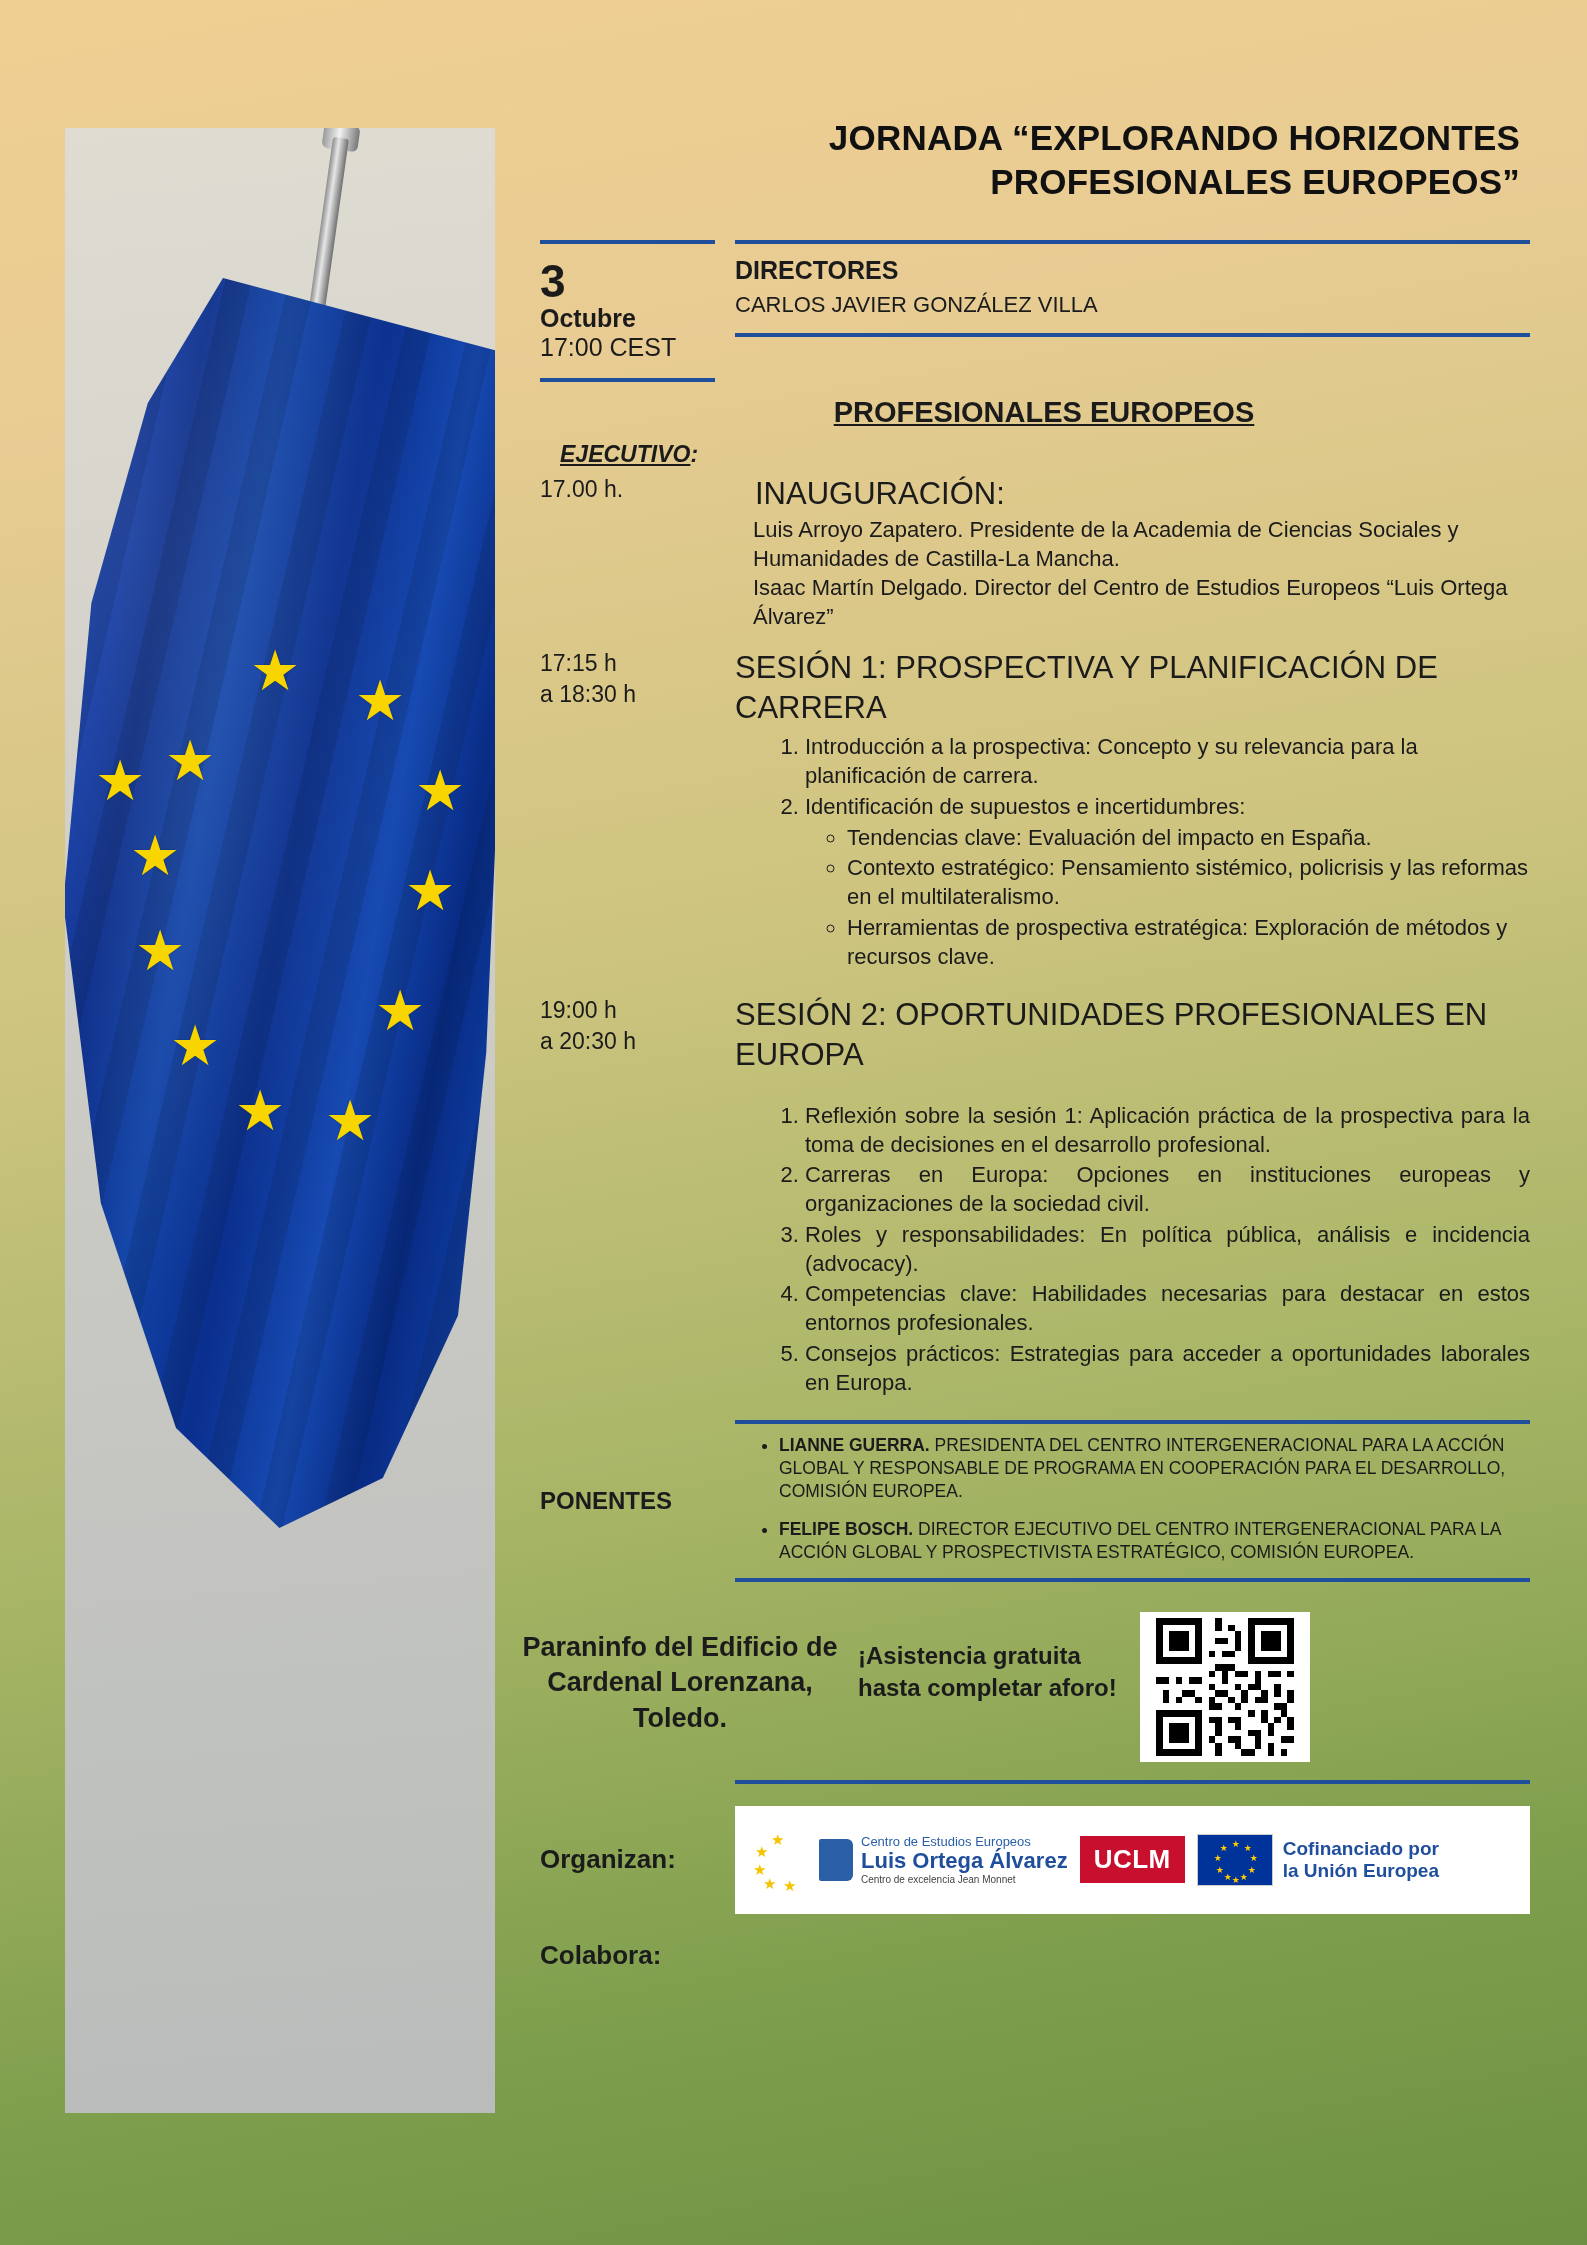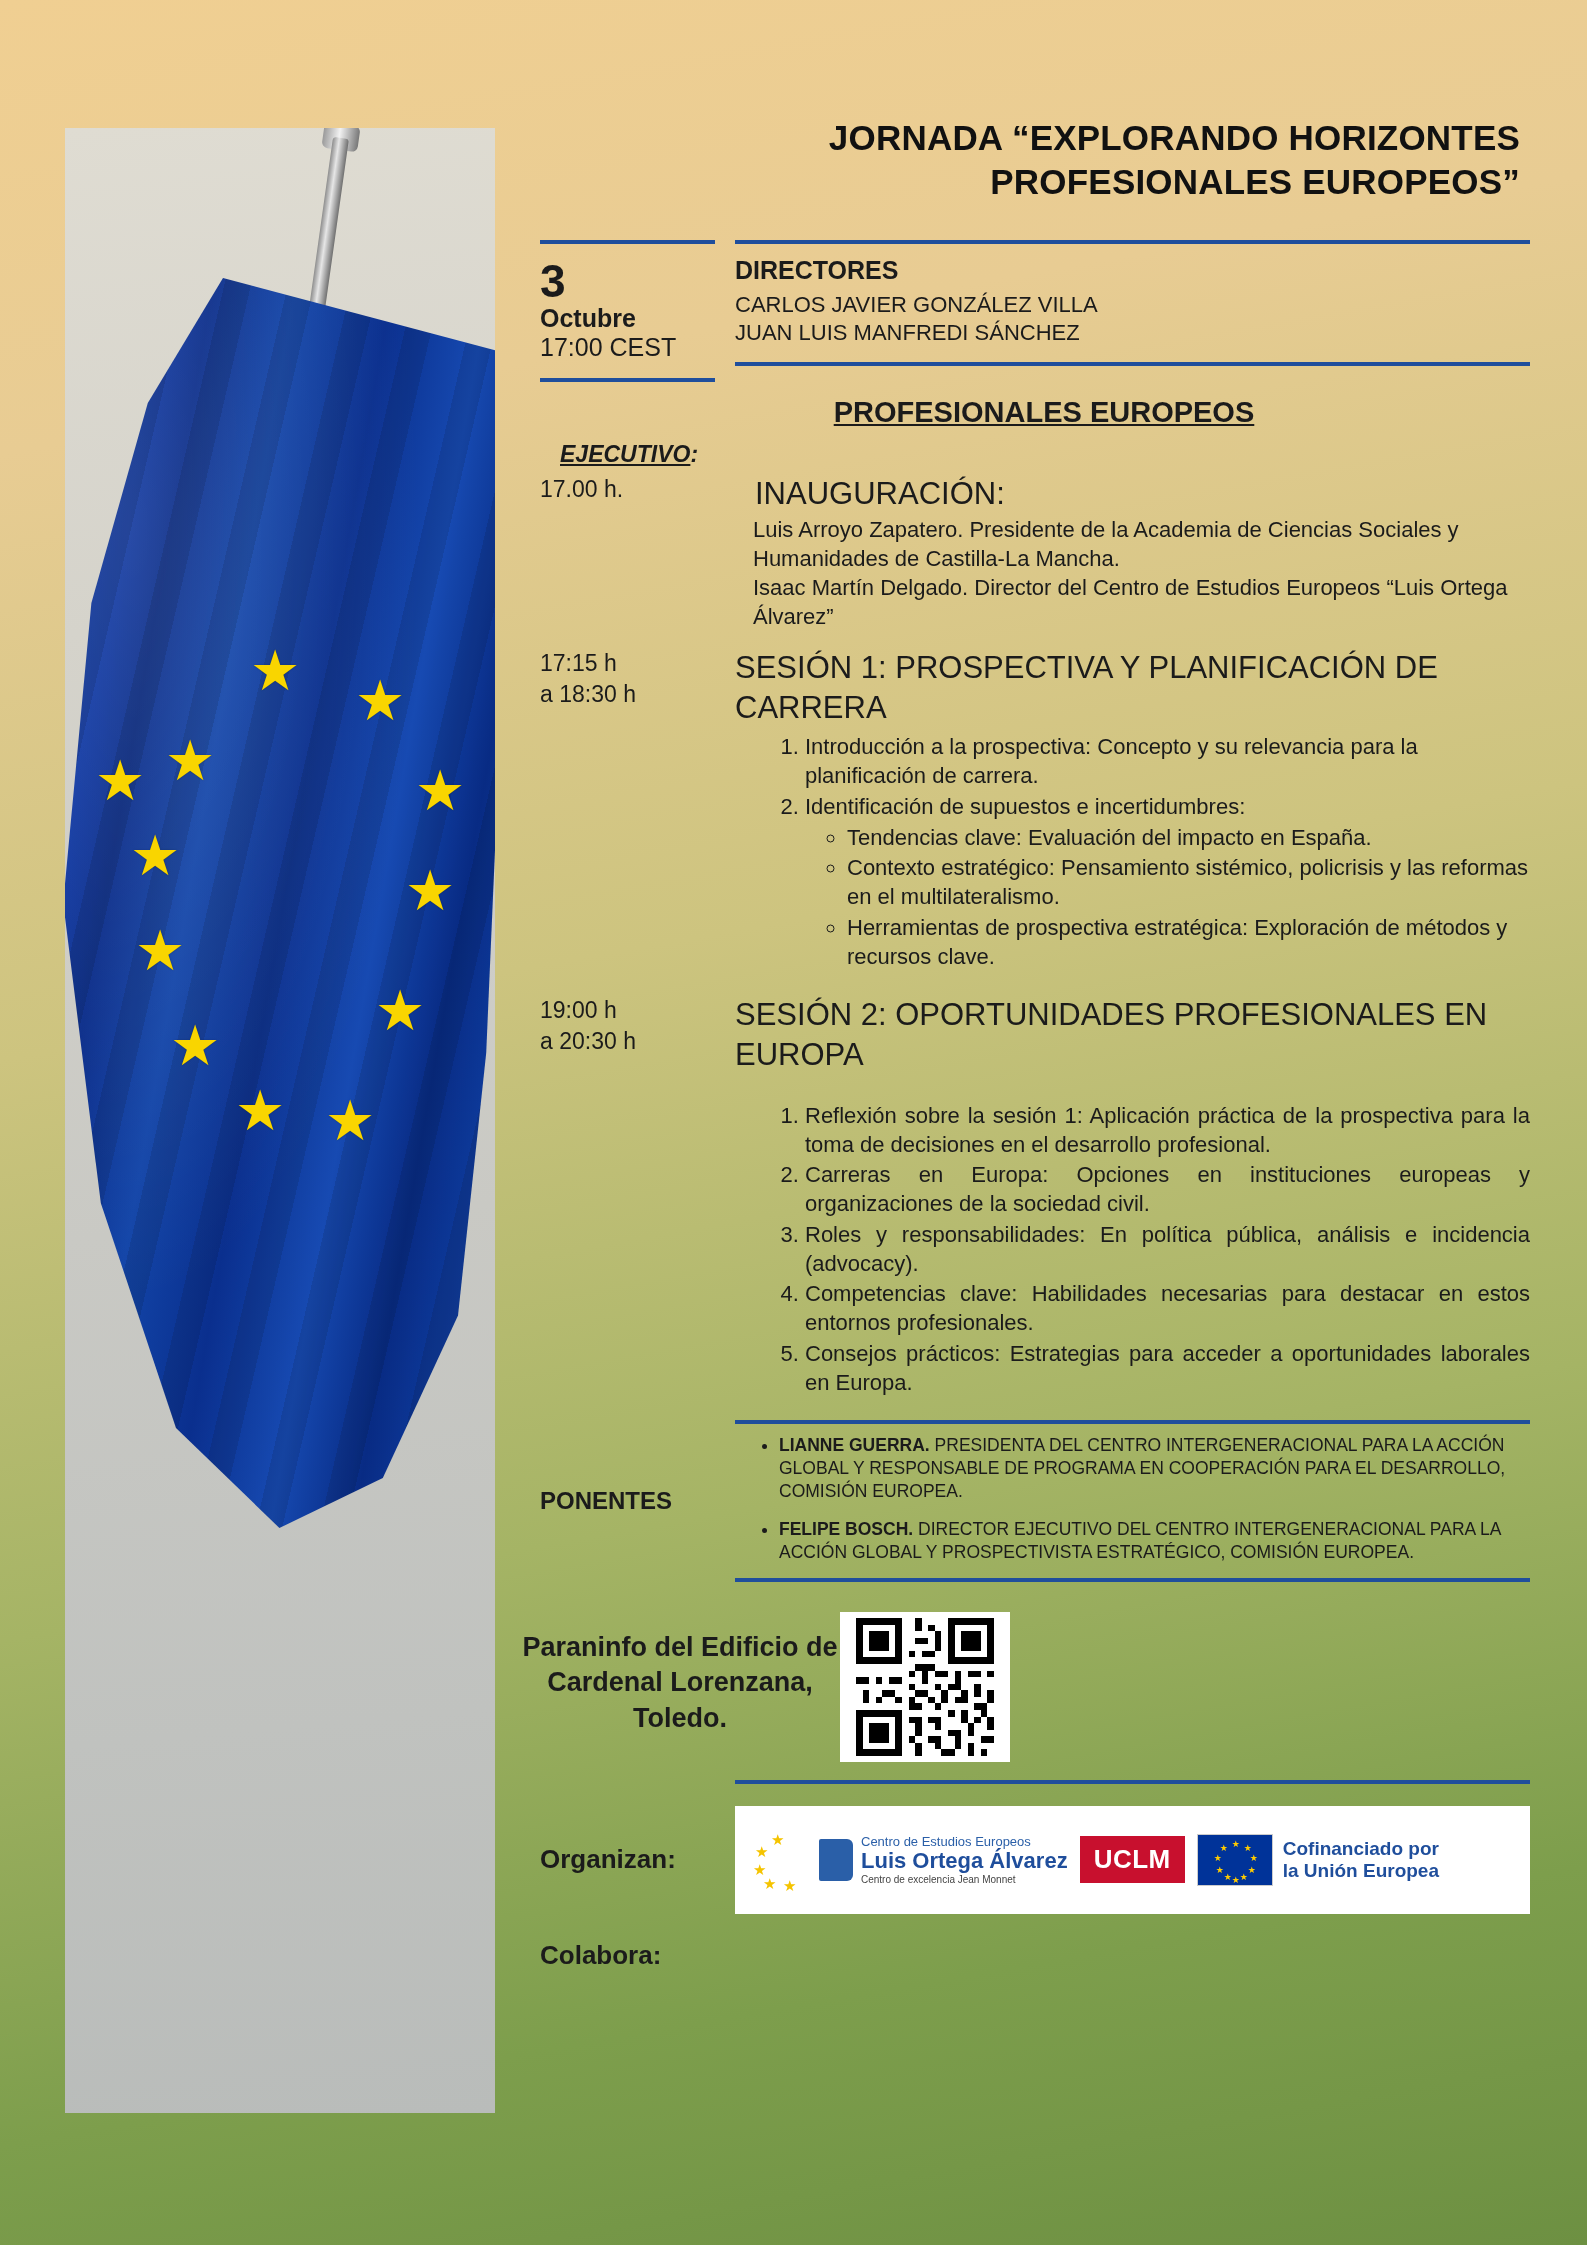"JUAN LUIS MANFREDI SÁNCHEZ" div.dir-name { html: <div>JUAN LUIS MANFREDI SÁNCHEZ</div> -> none }
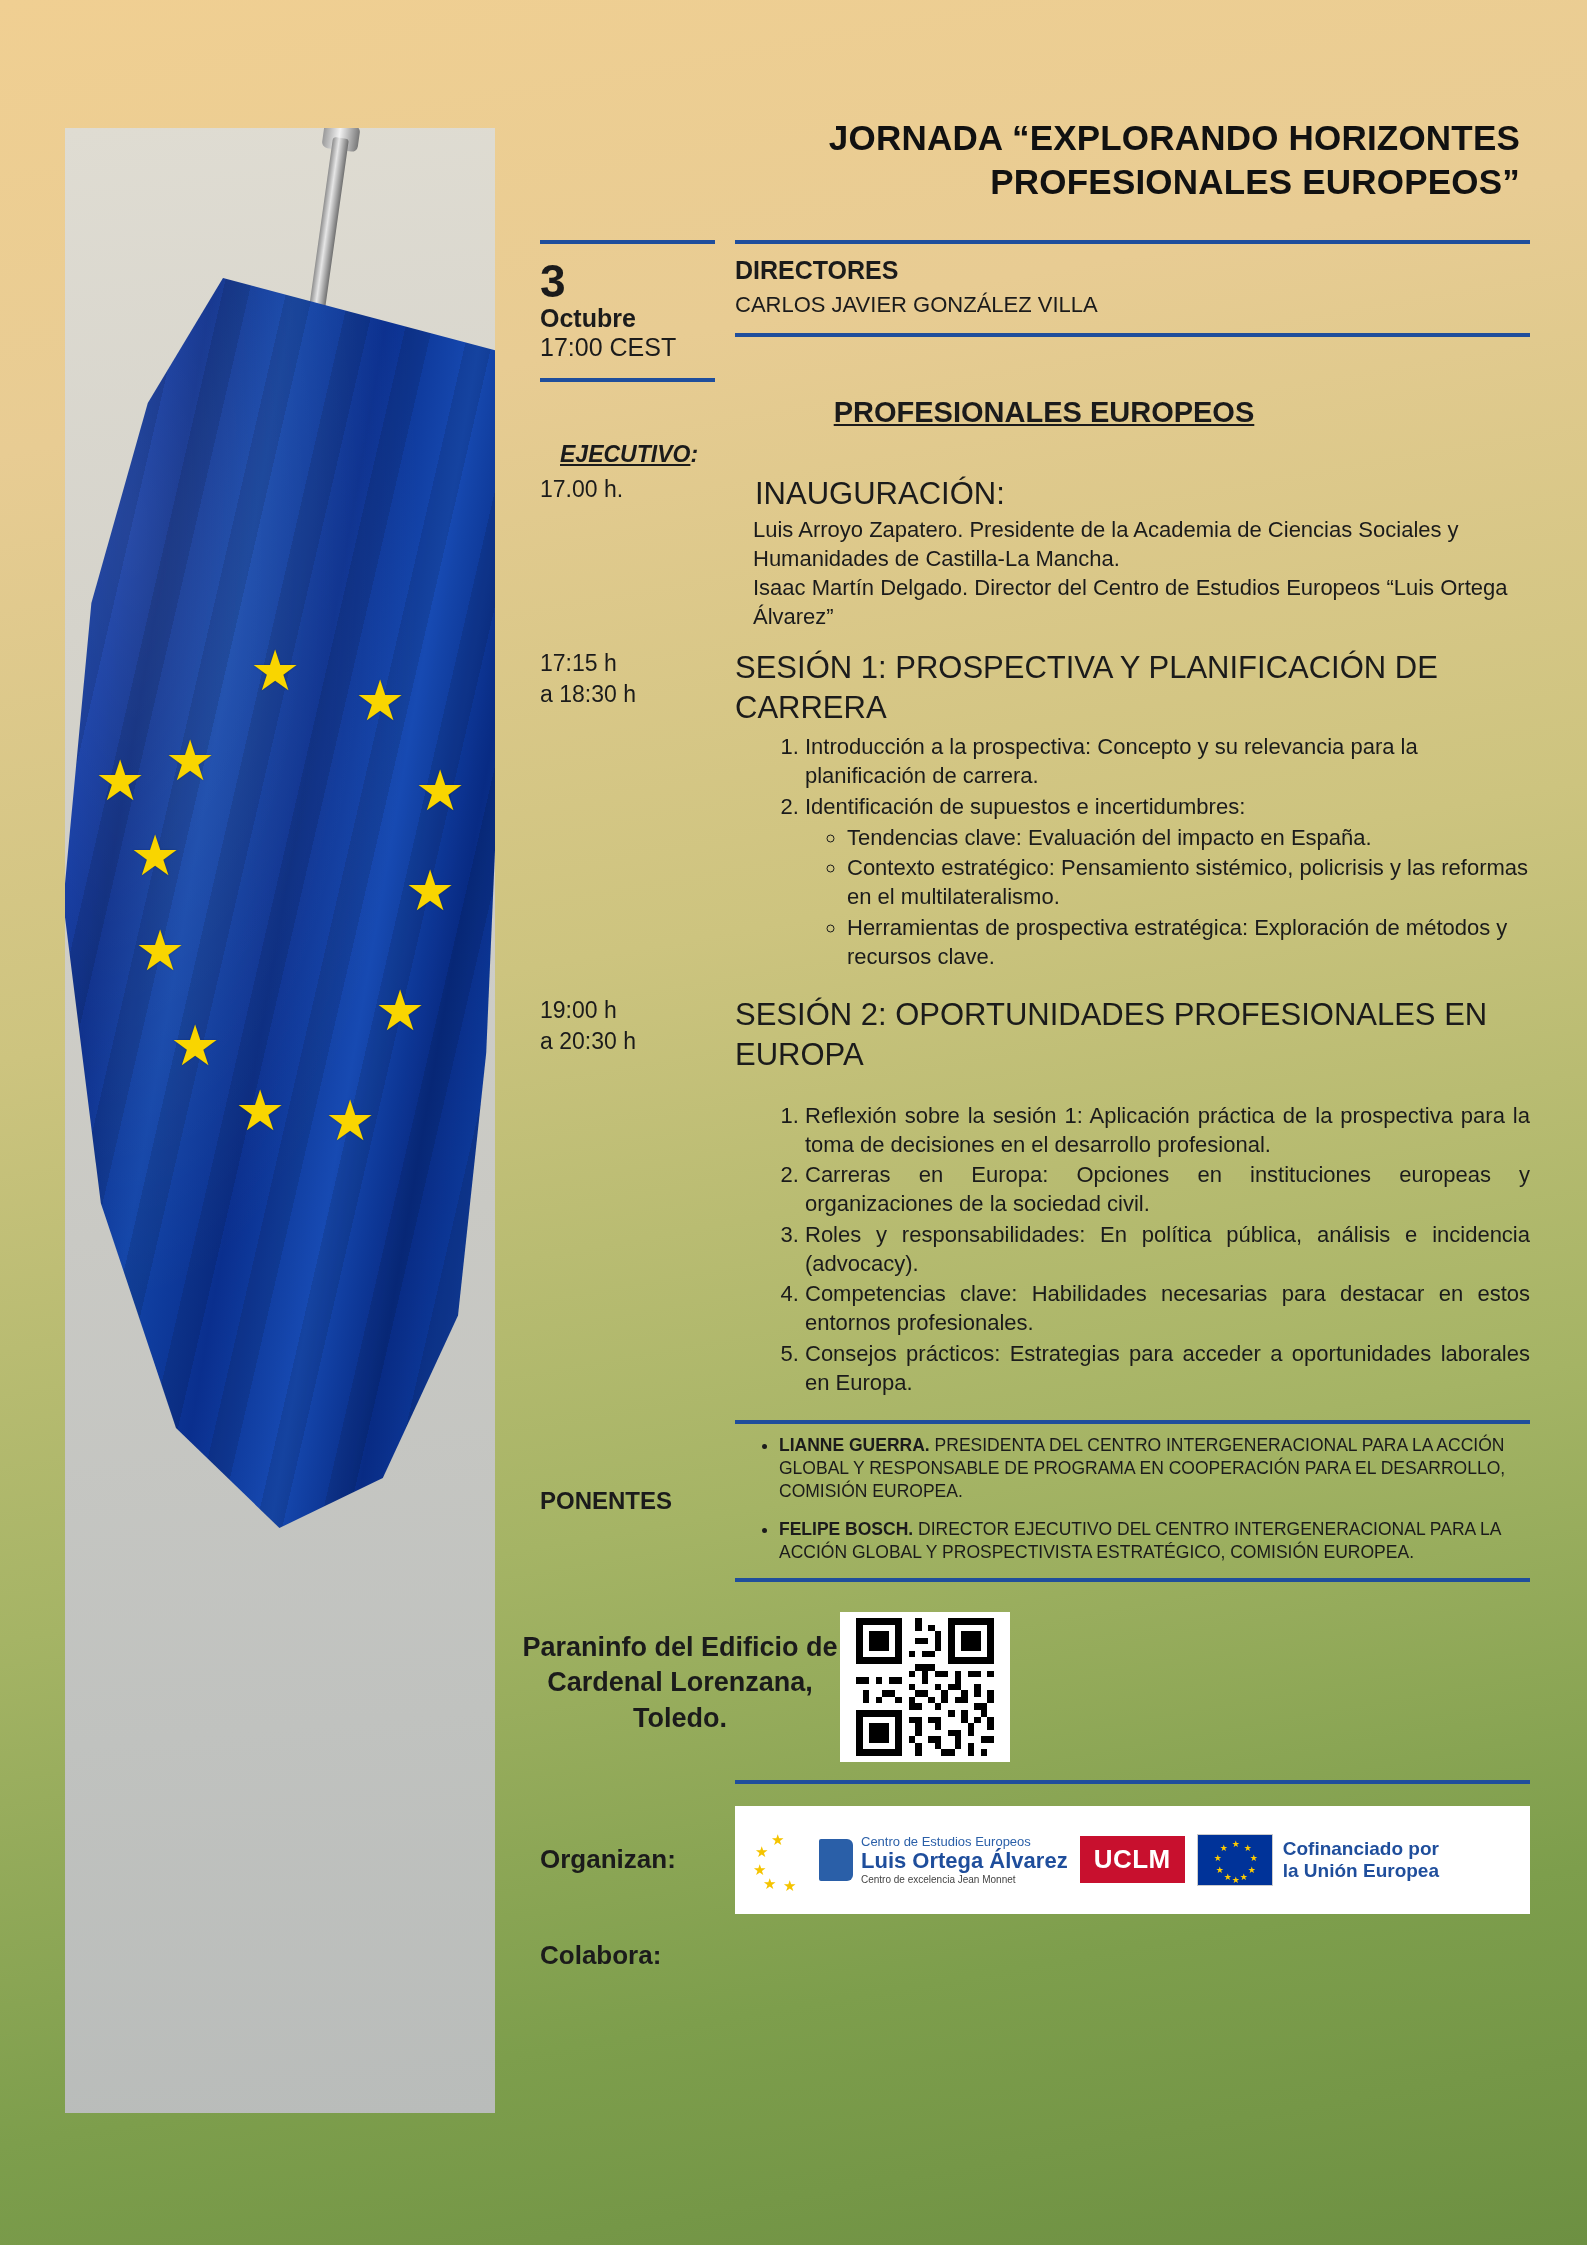"¡Asistencia gratuita hasta completar" div.free { html: none -> <div>¡Asistencia gratuita hasta completar aforo!</div> }
